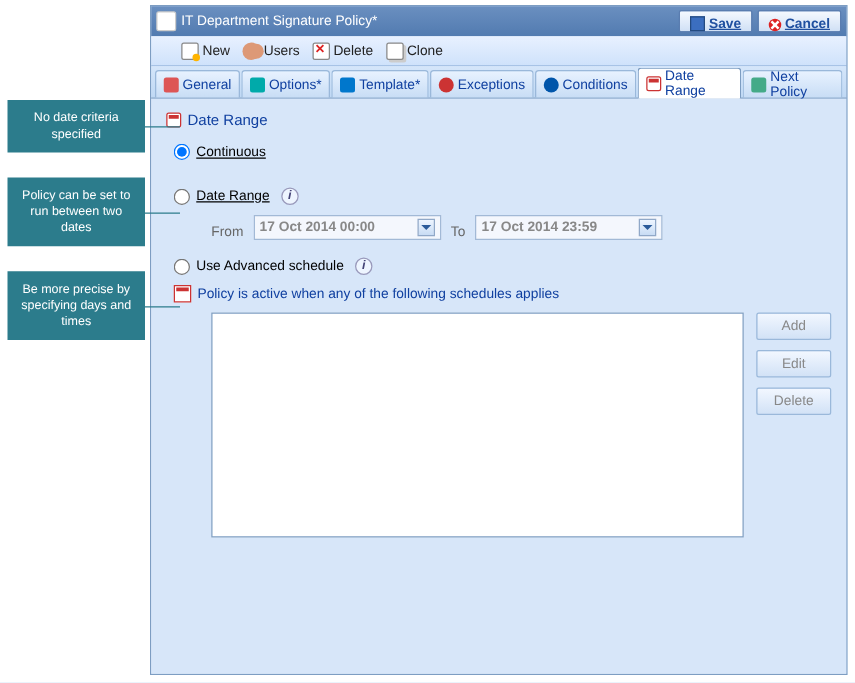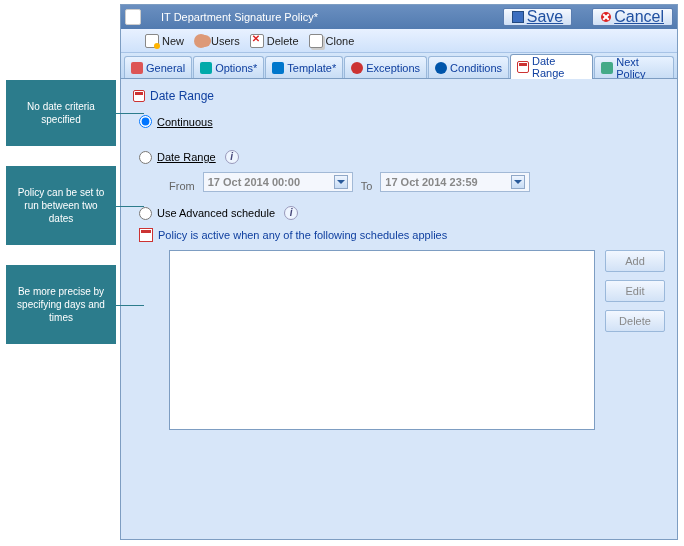"IT Department Signature Policy*" .titlebar { gap: 20px -> 4px }
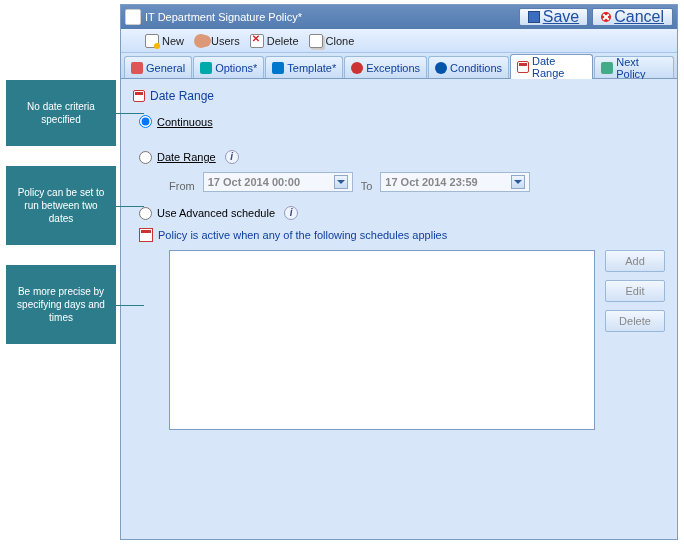"Save" .title-btn { align-items: center -> flex-end; font-size: 16px -> 11px; font-weight: none -> bold }
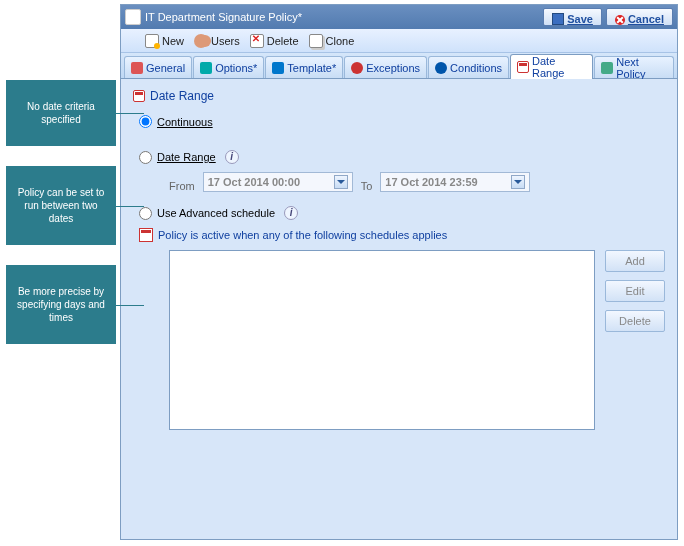"No date criteria specified" .callout { padding: 20px 6px -> 8px 6px }
